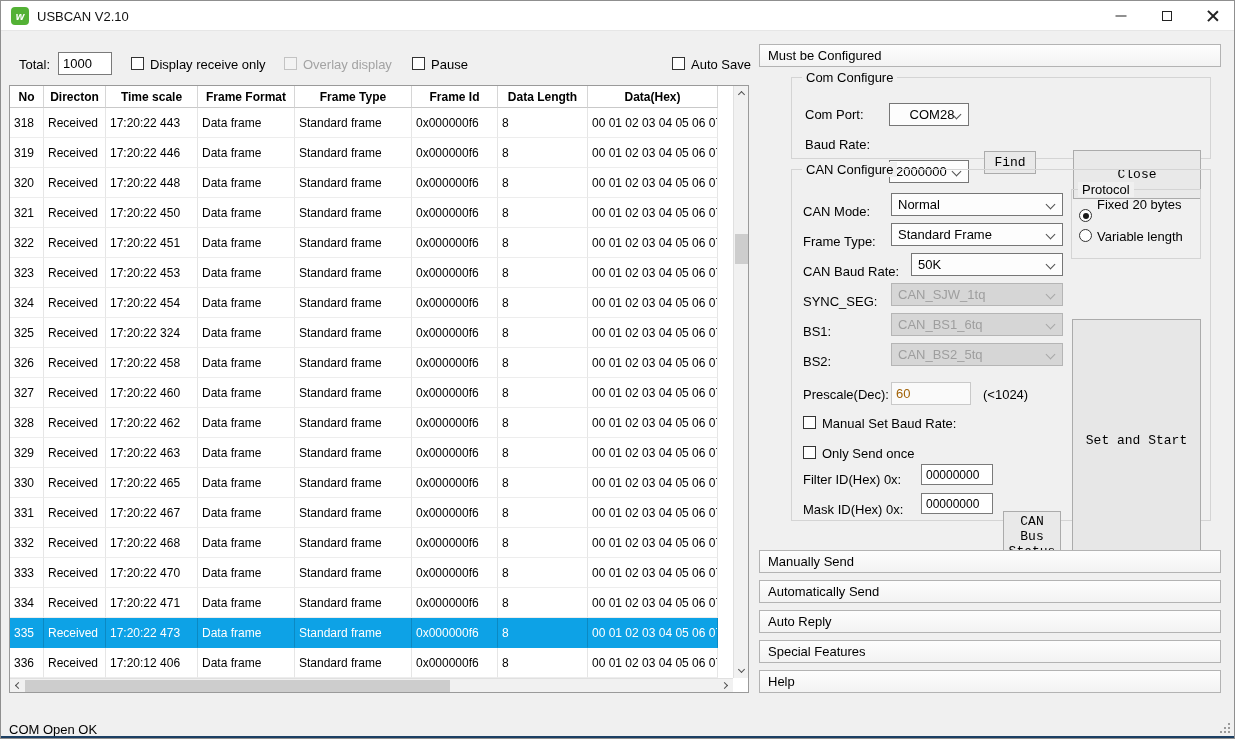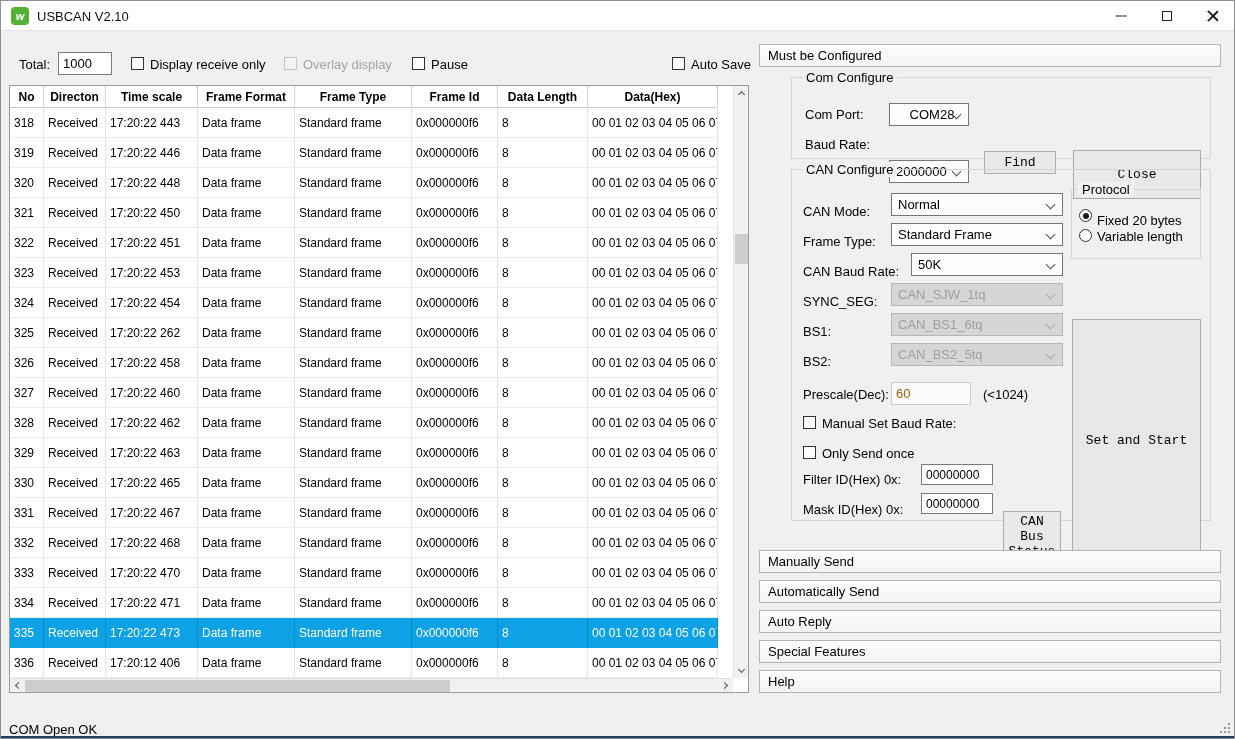"Find" button.btn { width: 72px -> 52px }
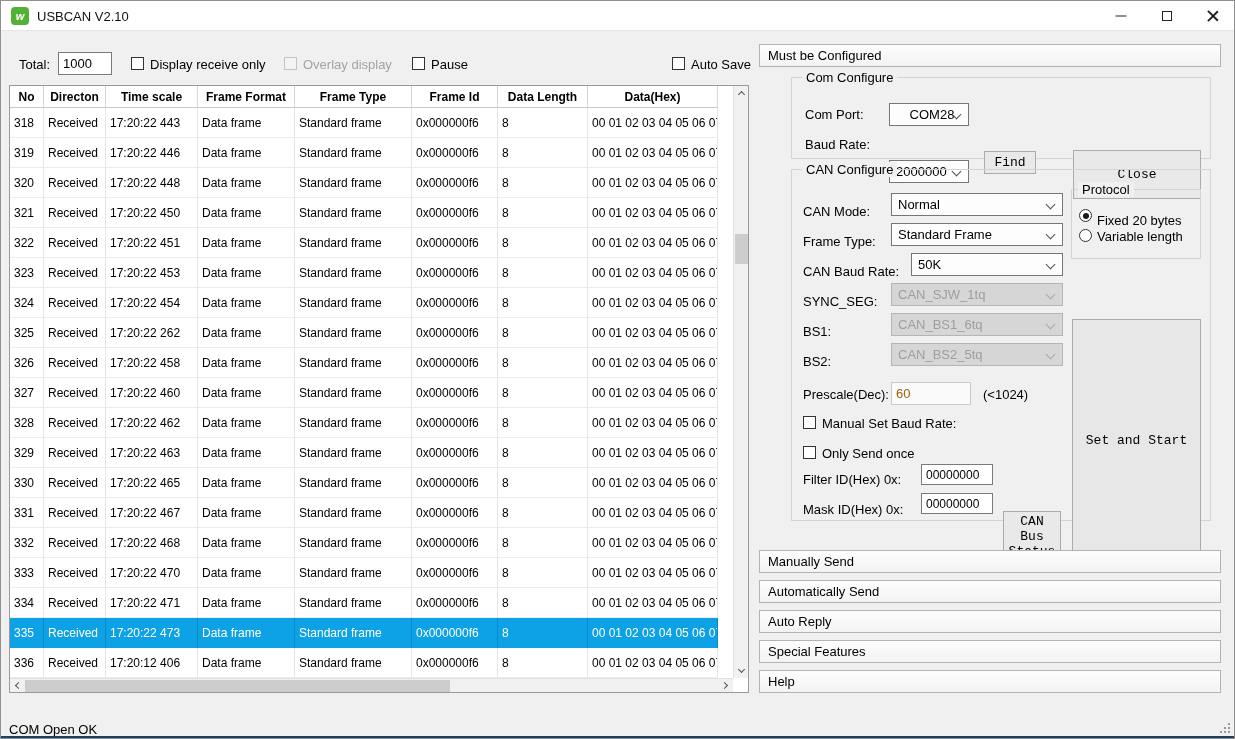"Fixed 20 bytes" span.cb-label { top: 212px -> 196px }
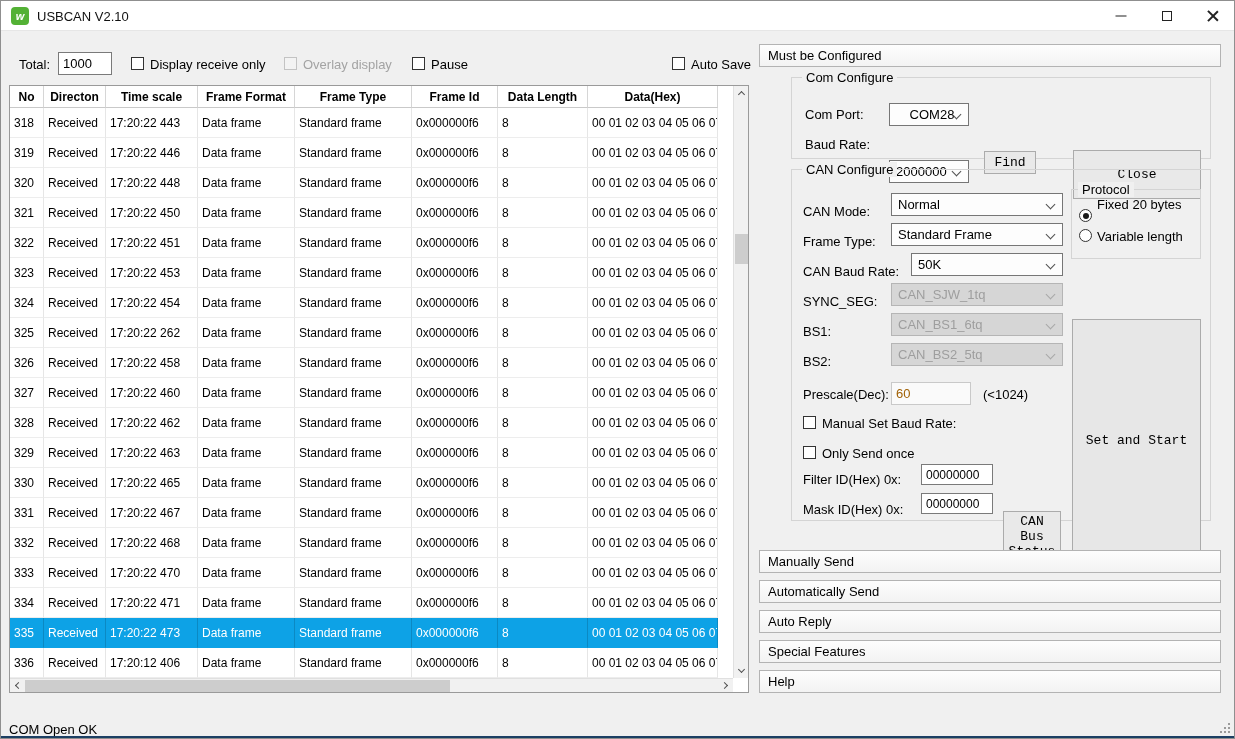"17:20:22 262" div.tcell { text: 17:20:22 262 -> 17:20:22 324 }
